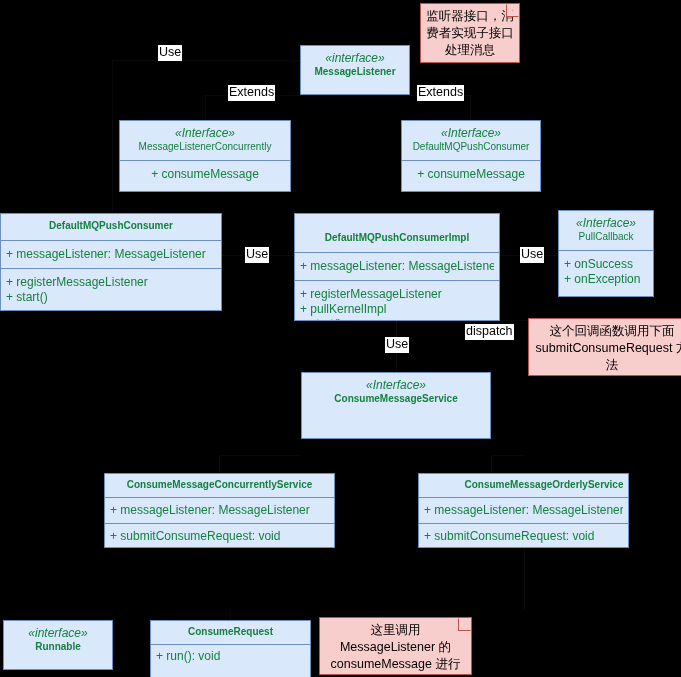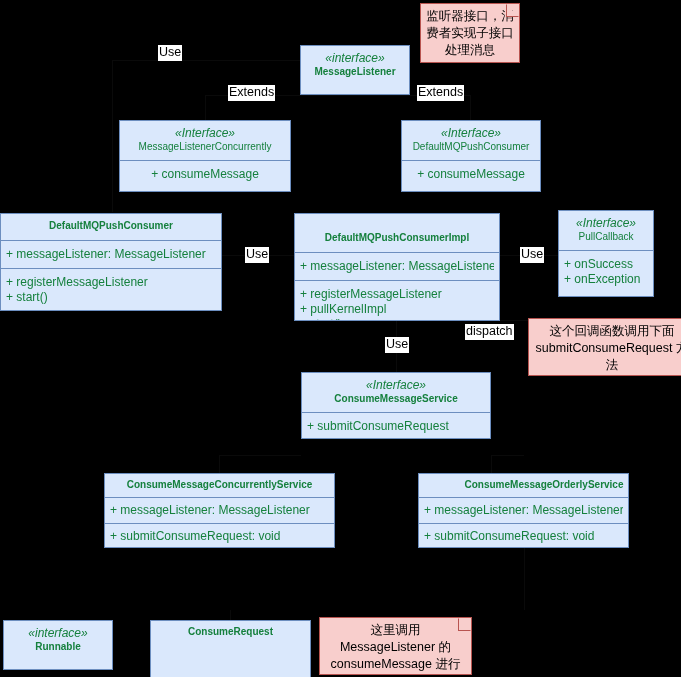"+ submitConsumeRequest" div.uml-compartment { html: <div> <span>+ submitConsumeRequest</span> </div> -> none }
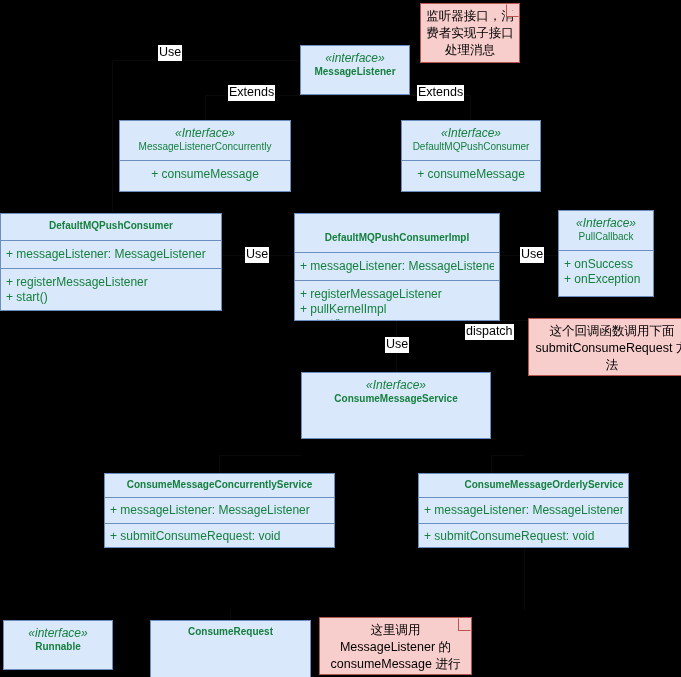"+ run(): void" div.uml-compartment { html: none -> <div> <span>+ run(): void</span> </div> }
